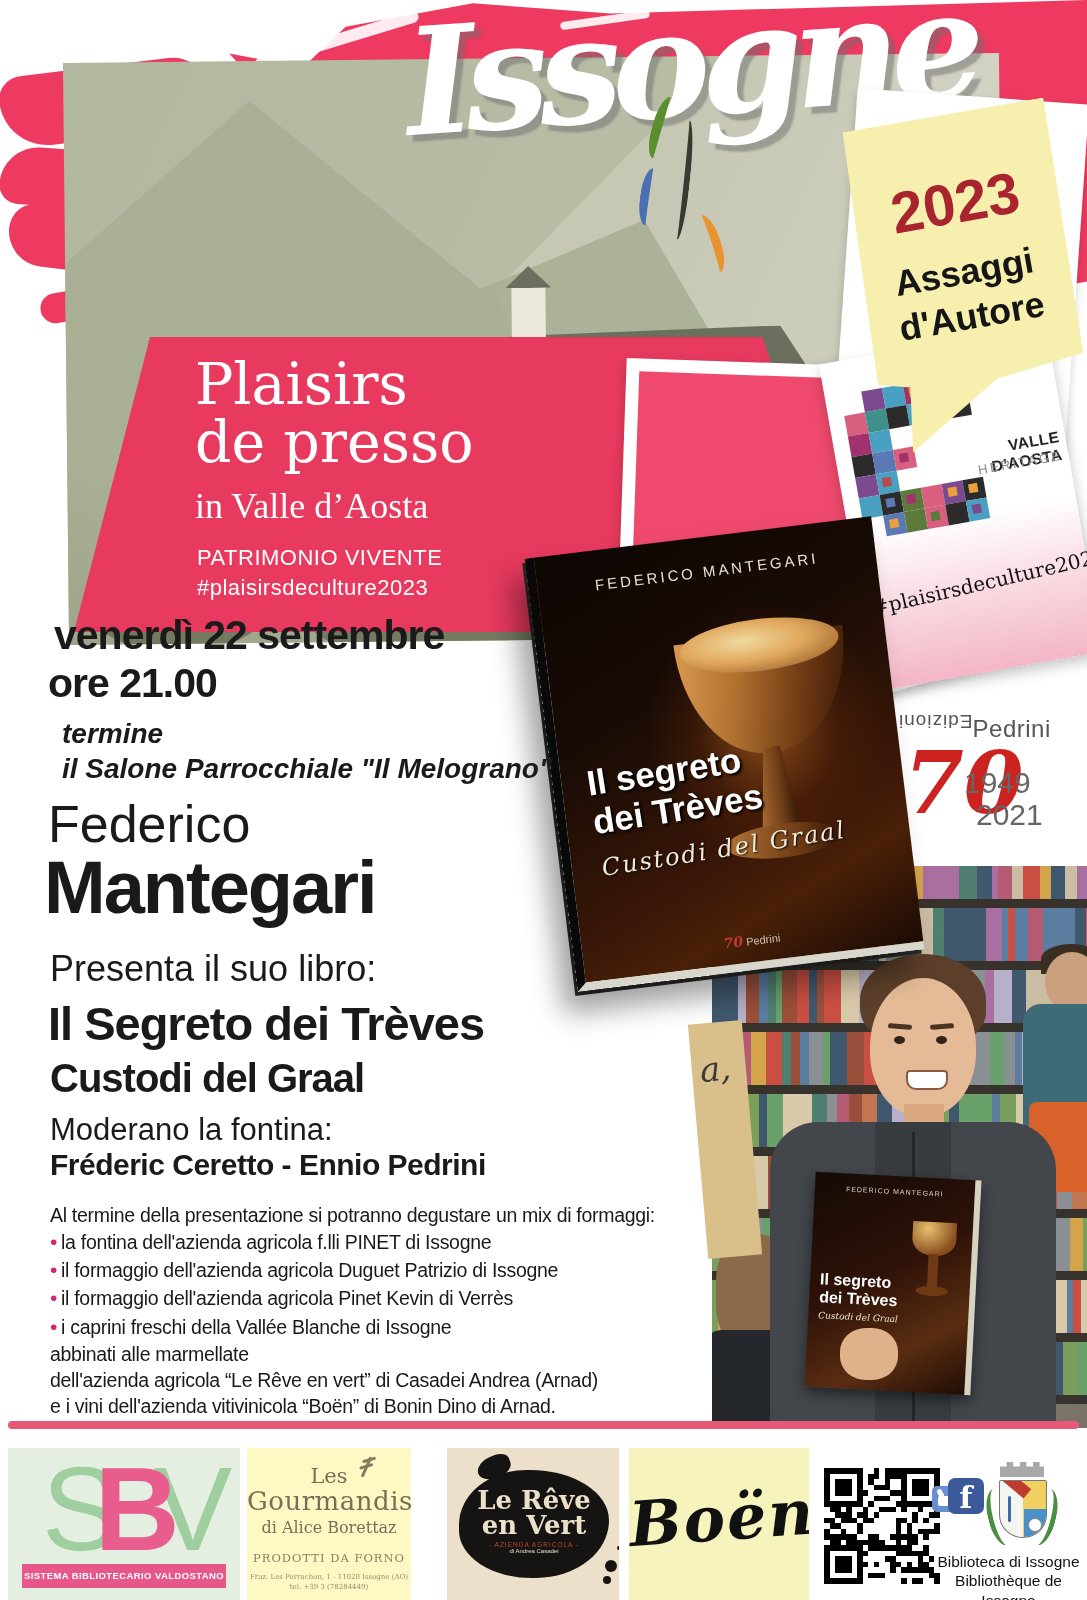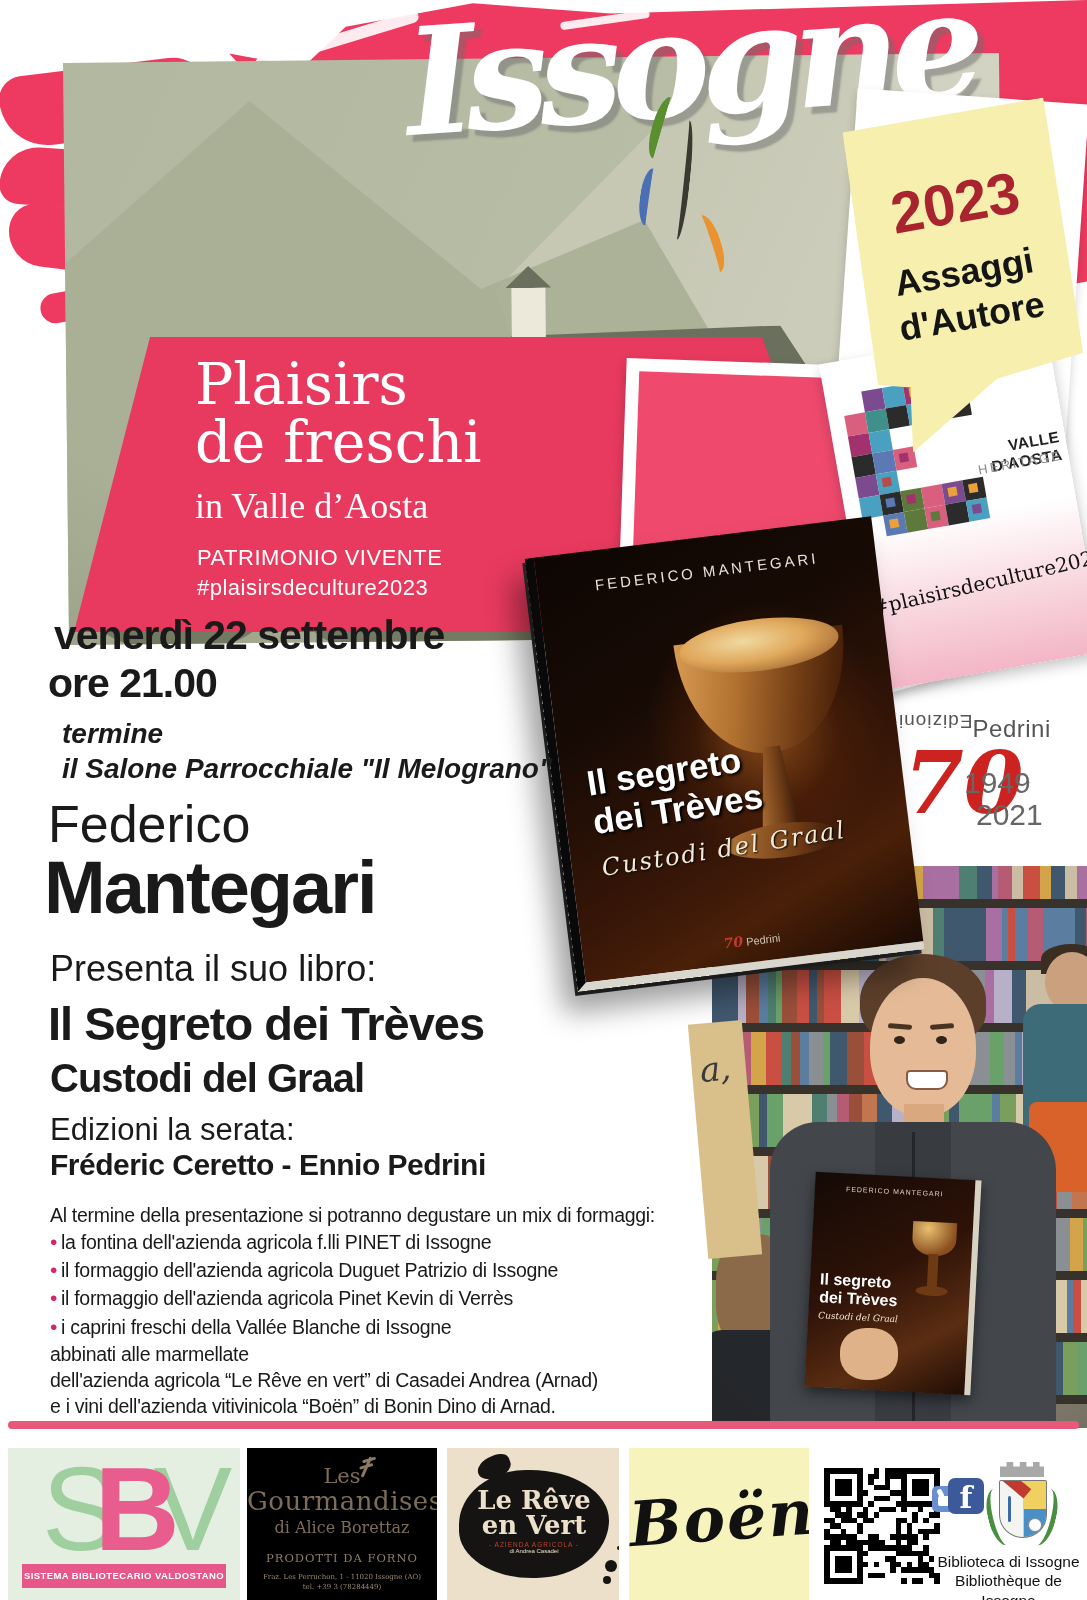"de freschi" span { text: freschi -> presso }
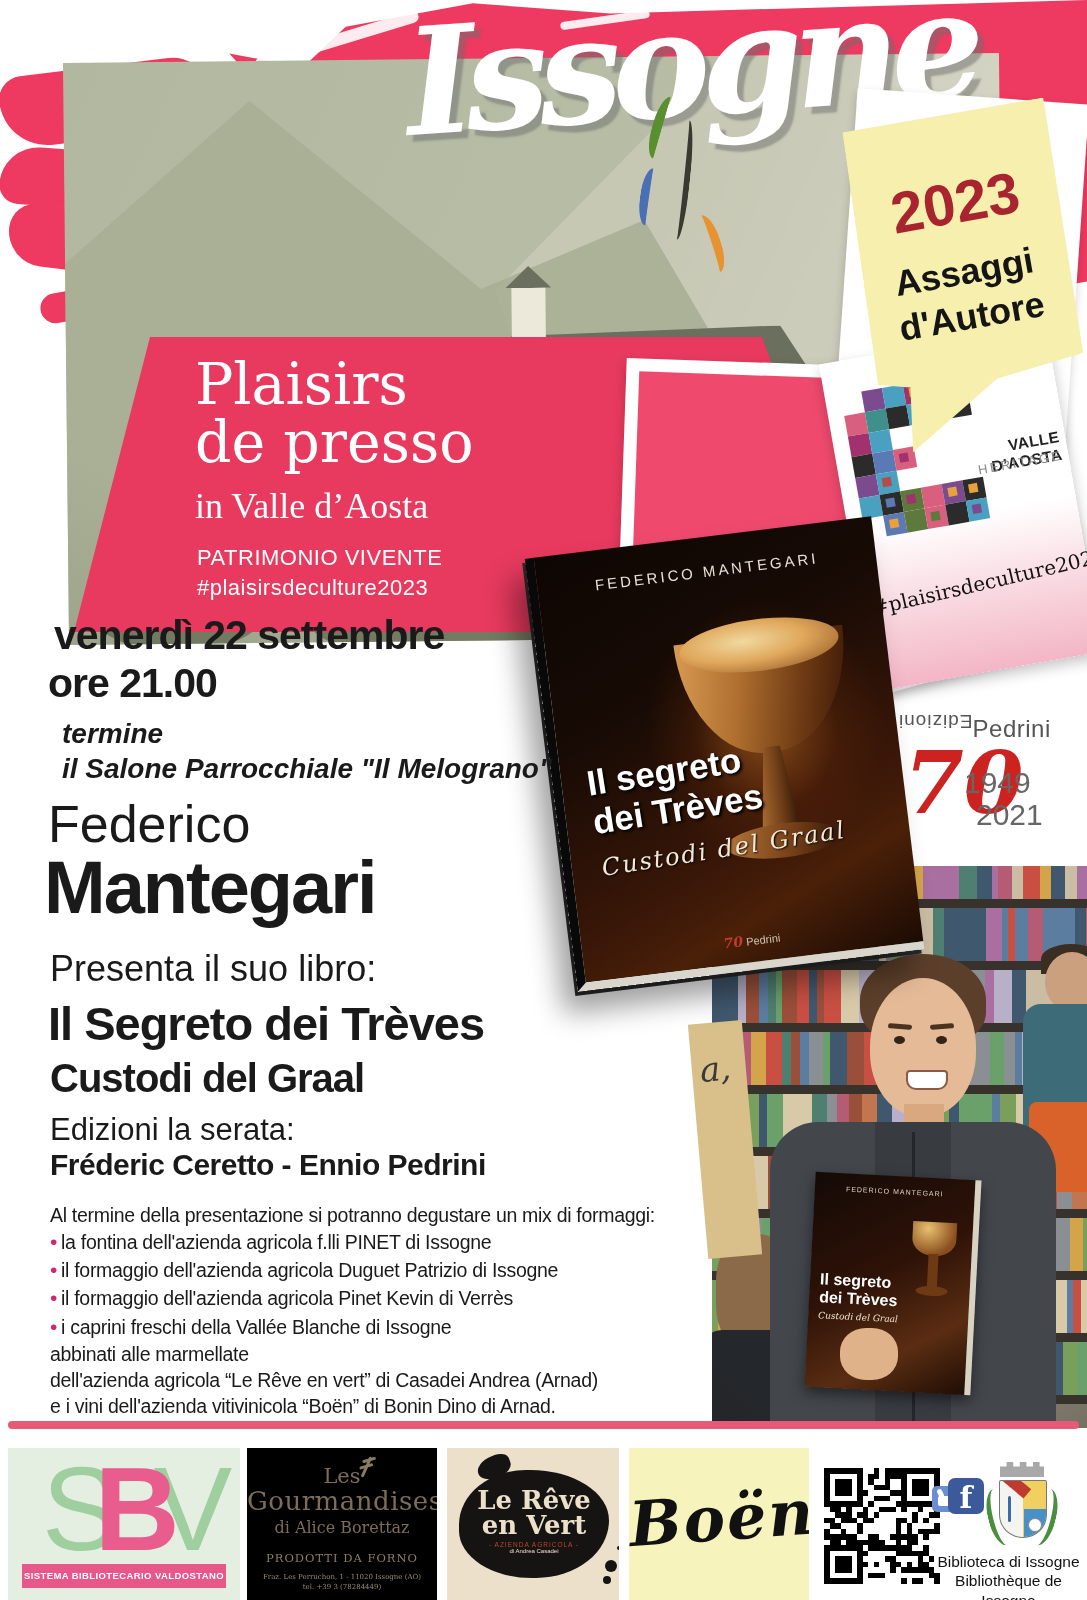"Edizioni la serata:" div.abs { text: Edizioni la serata -> Moderano la fontina }
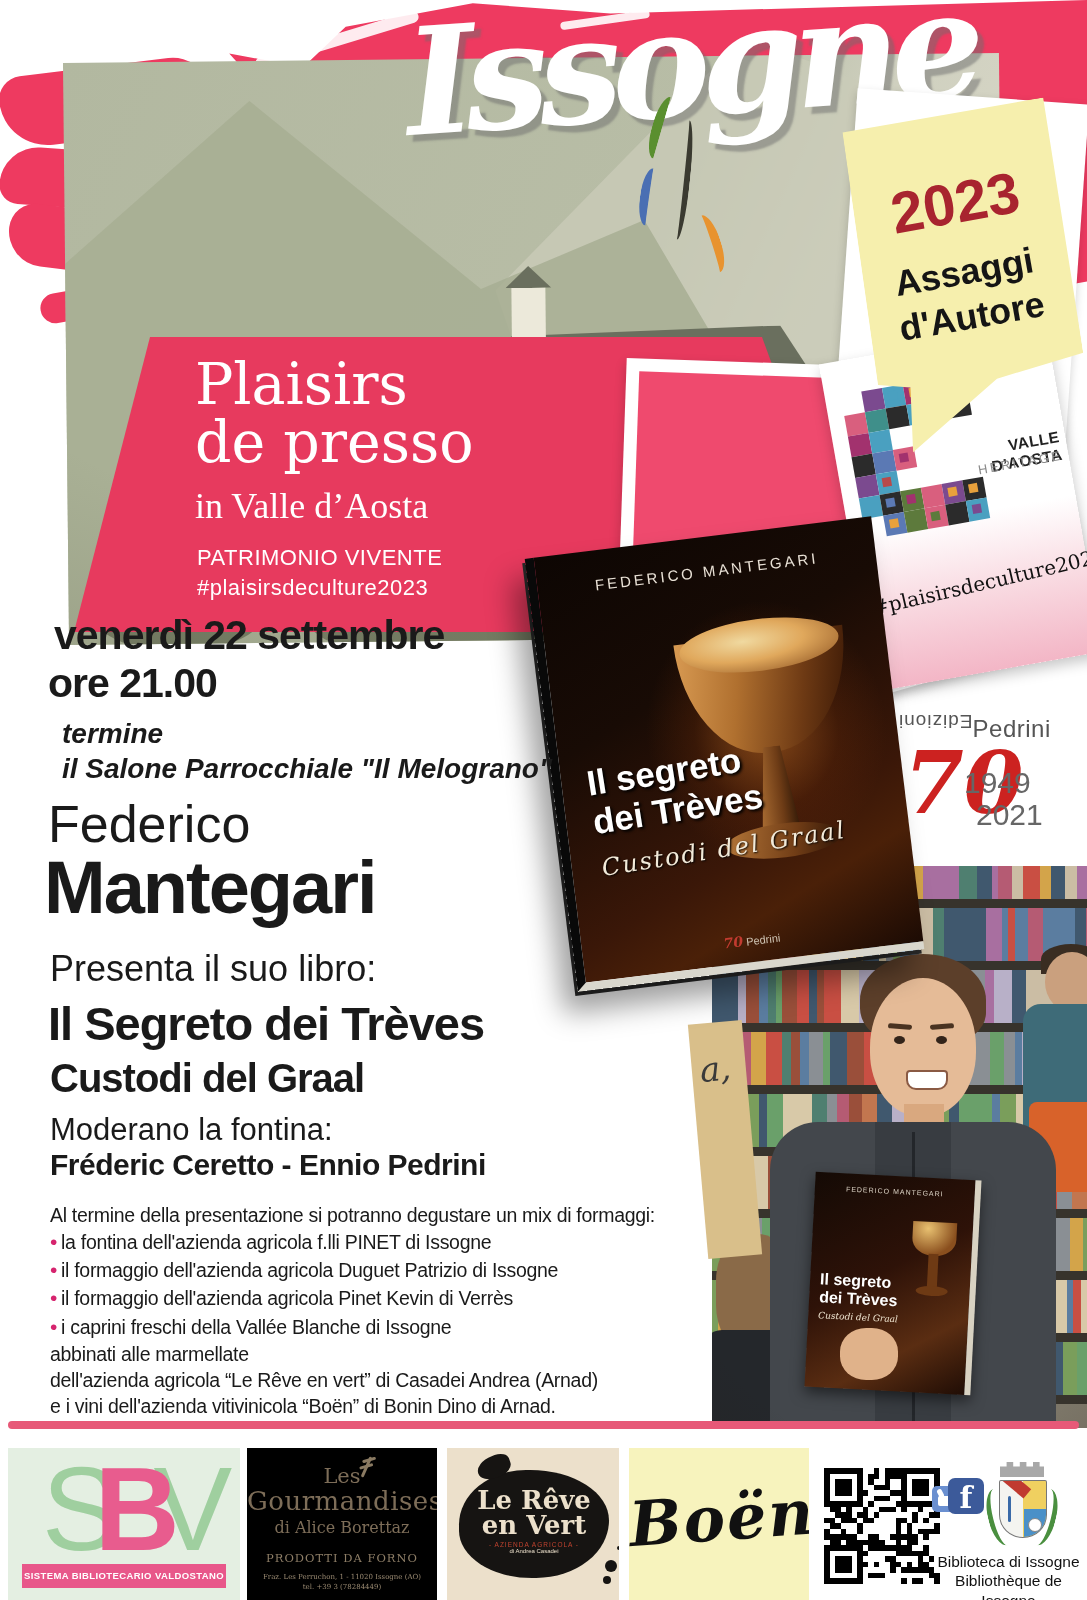"Les" .gourm { background: #000000 -> #fef9c3; width: 190px -> 164px }
